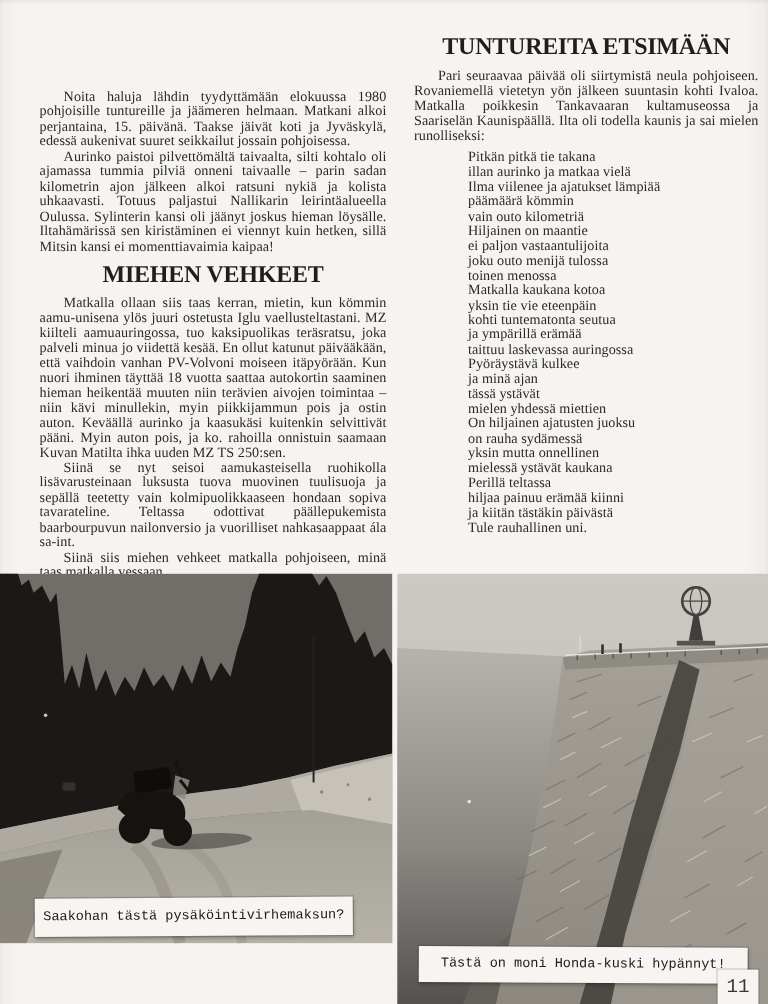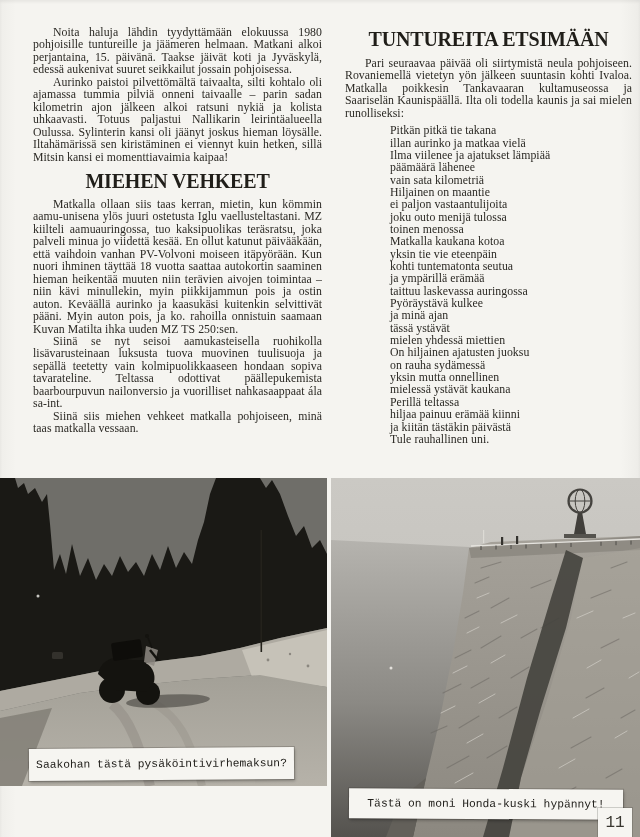"Noita haluja lähdin tyydyttämään" .col-left { margin-top: none -> 48px }
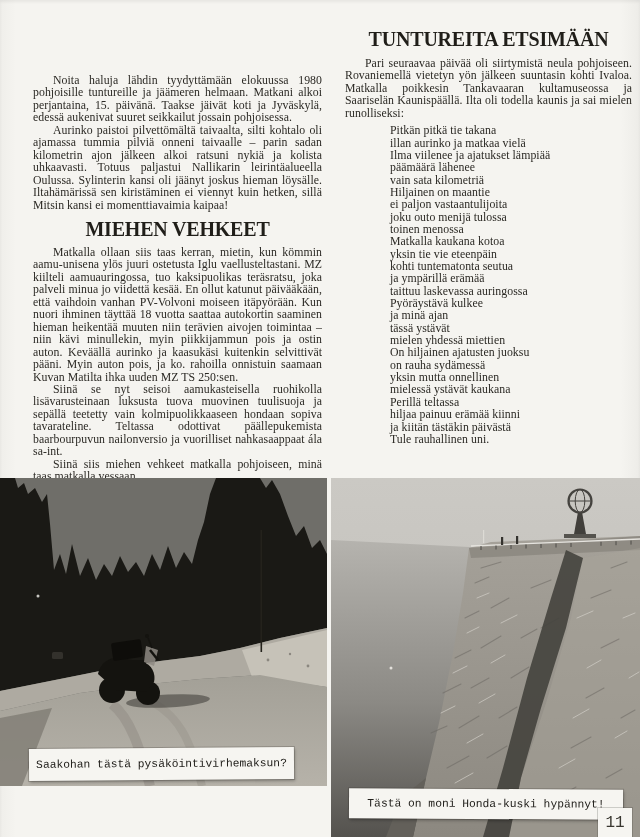"päämäärä lähenee" div { text: lähenee -> kömmin }
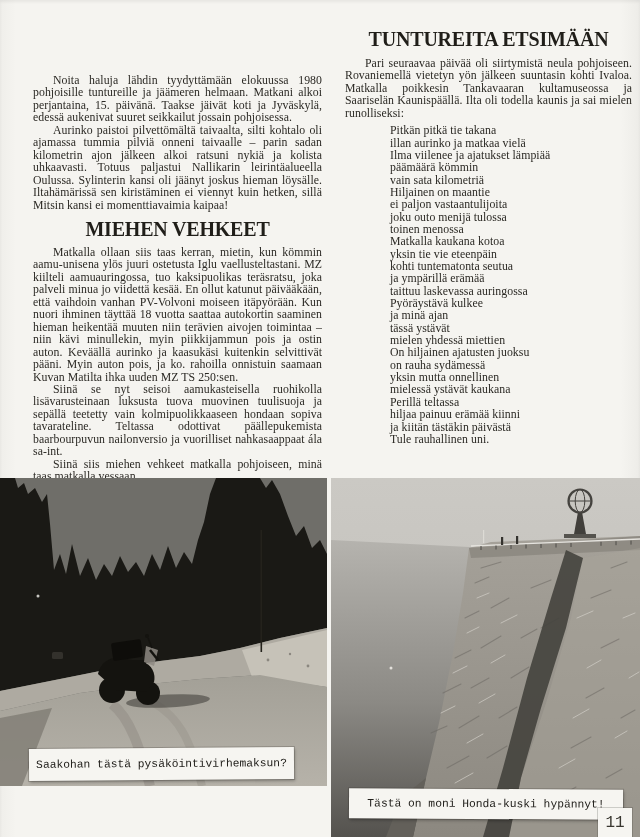"vain sata kilometriä" div { text: sata -> outo }
